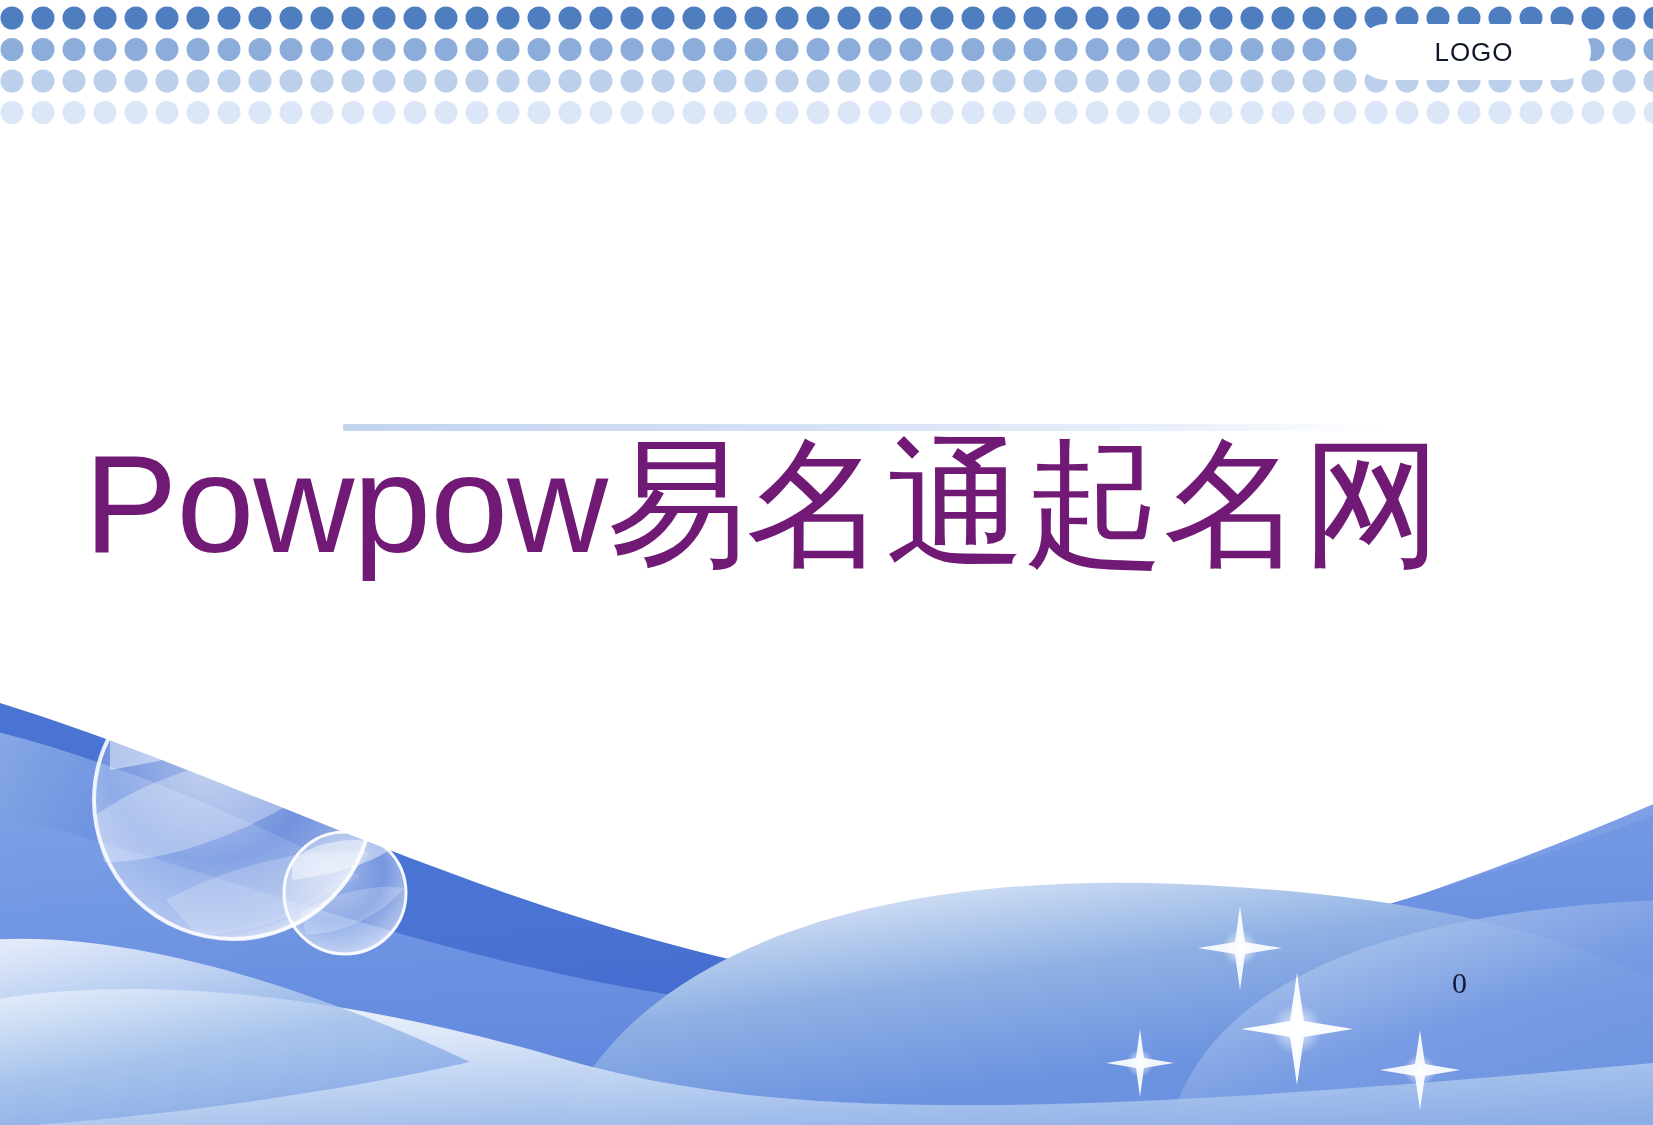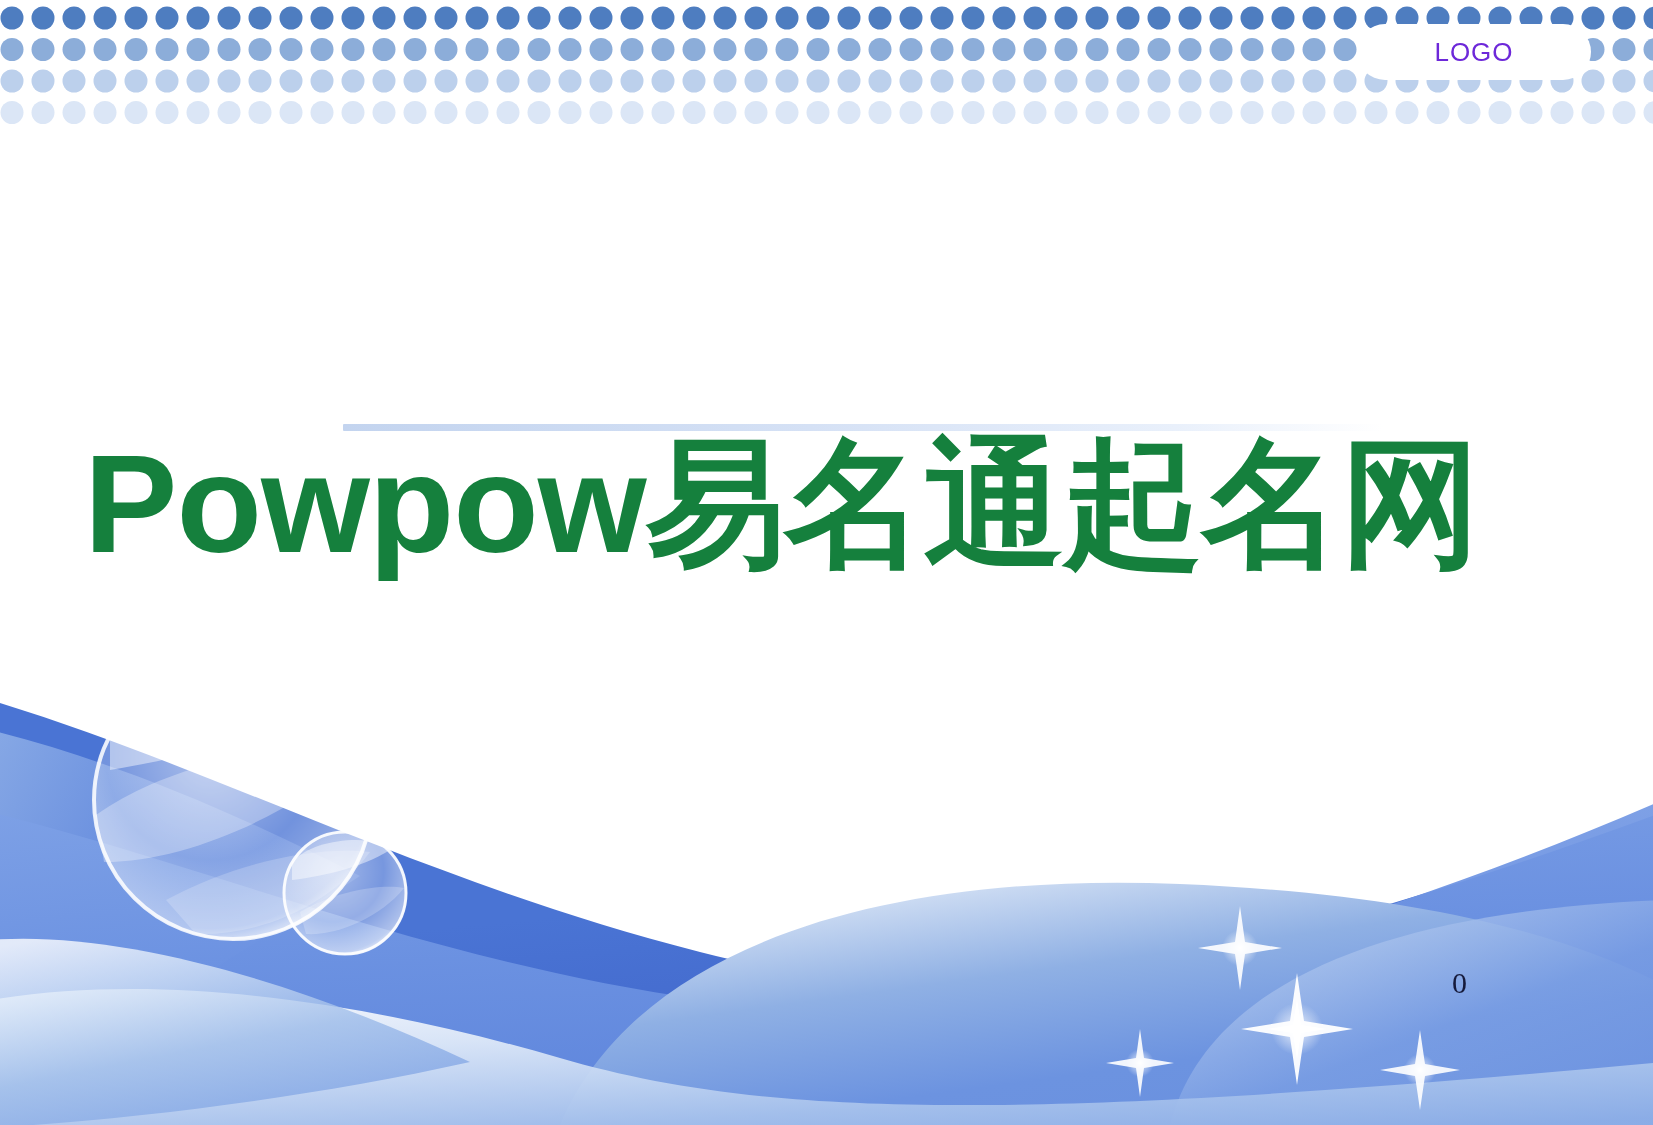"LOGO" #logo-plate .logo-text { color: #6d28d9 -> #0f172a }
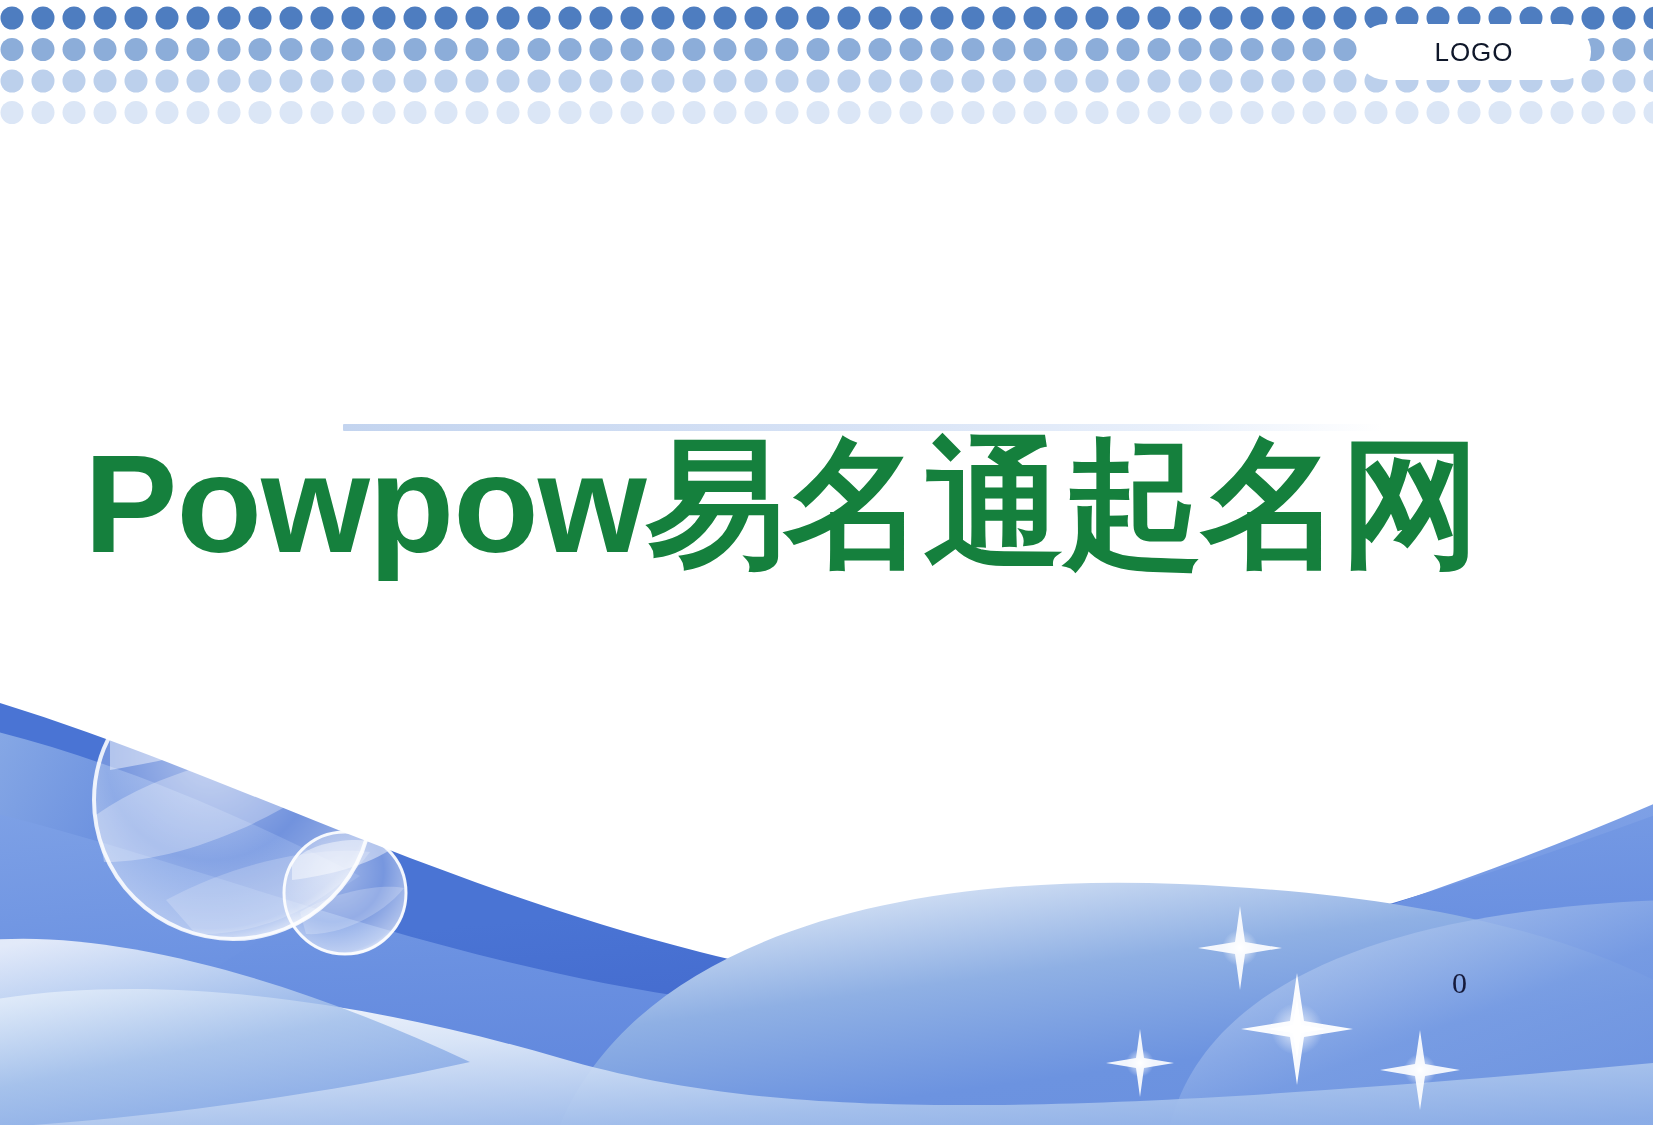"Powpow易名通起名网" #title-text { color: #15803d -> #701a75; font-weight: bold -> normal }
